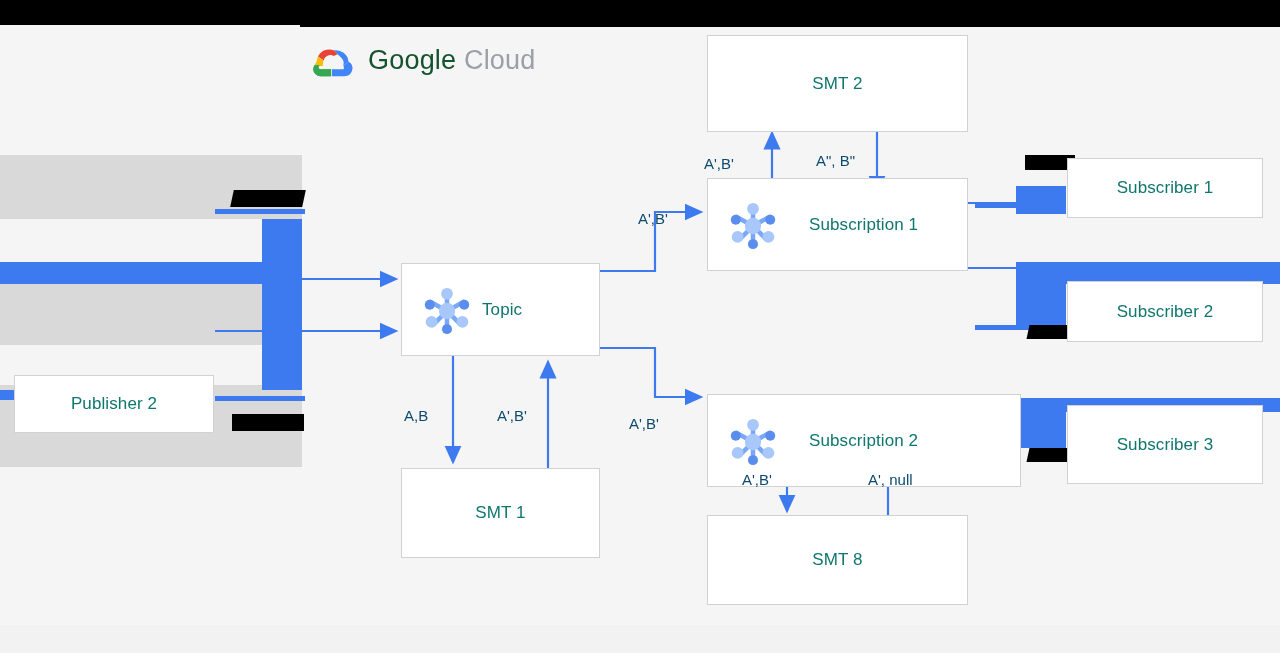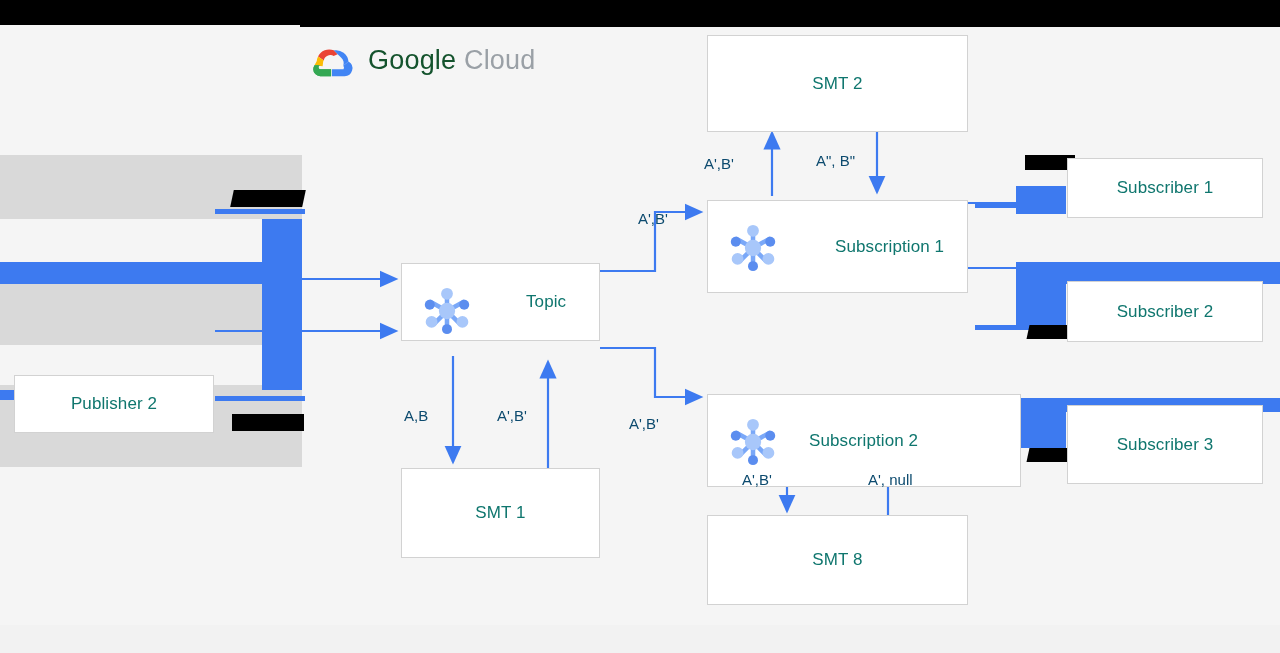"Subscription 1" div.node { padding-left: 26px -> none; top: 200px -> 178px }
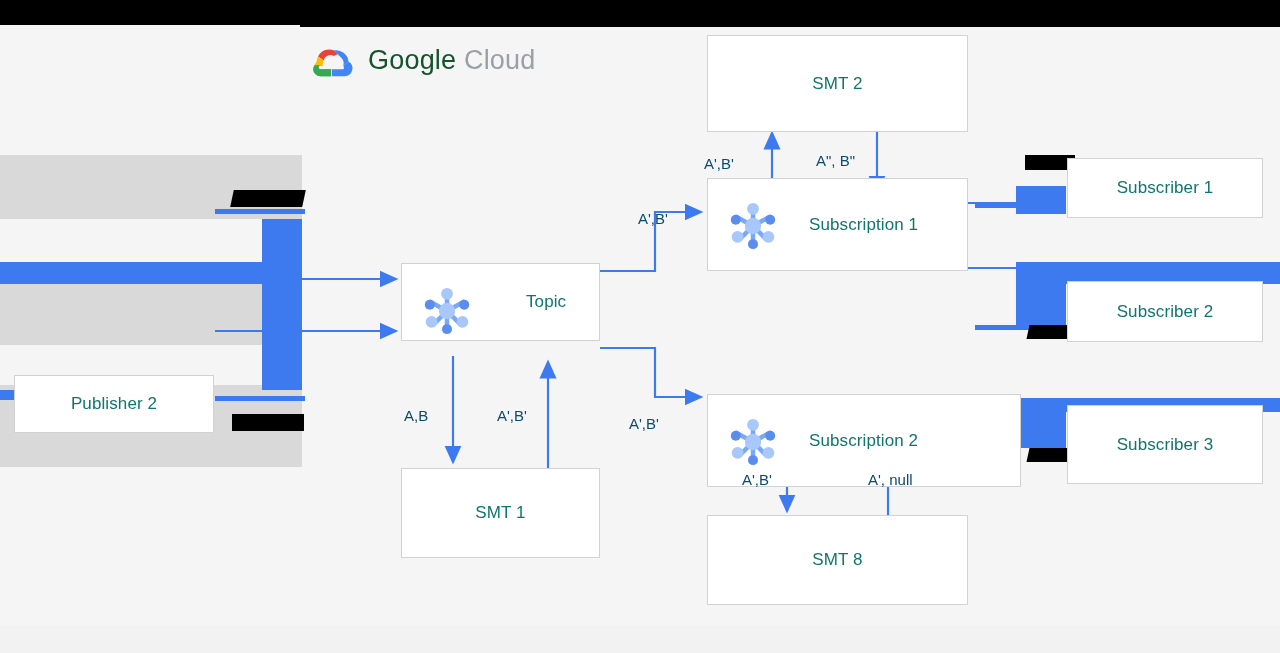"Topic" div.node { height: 78px -> 93px; padding-left: 44px -> none }
